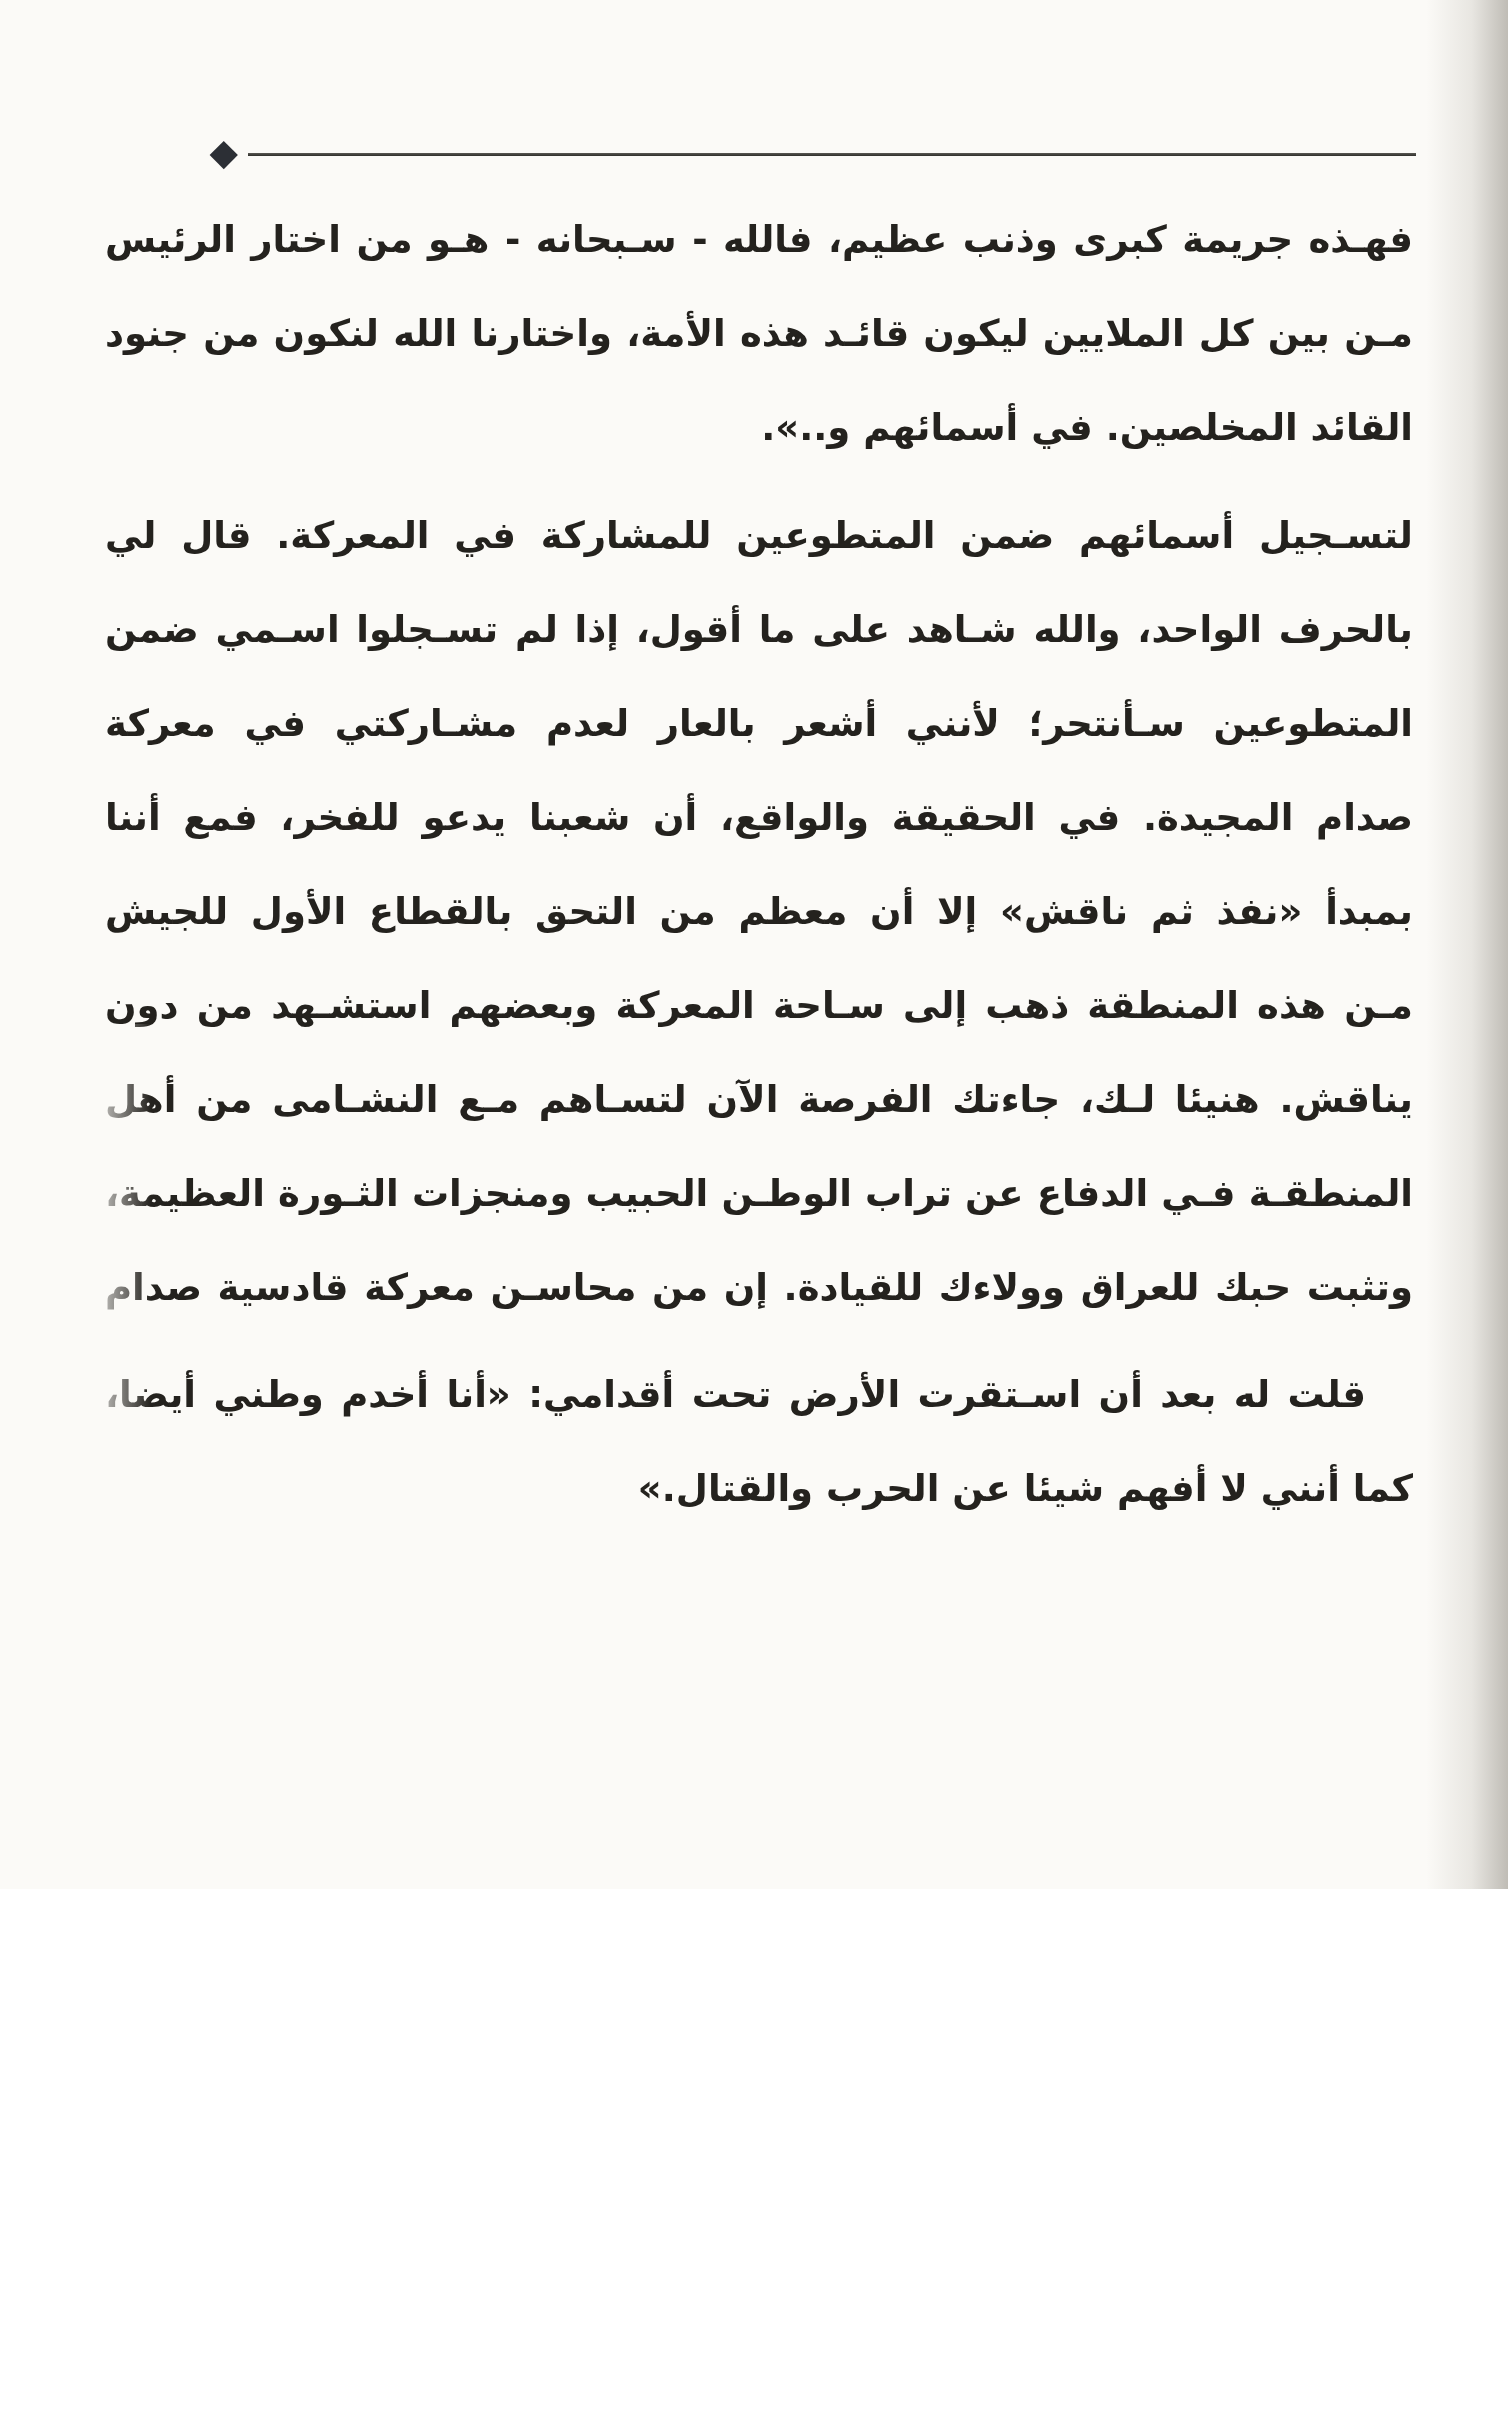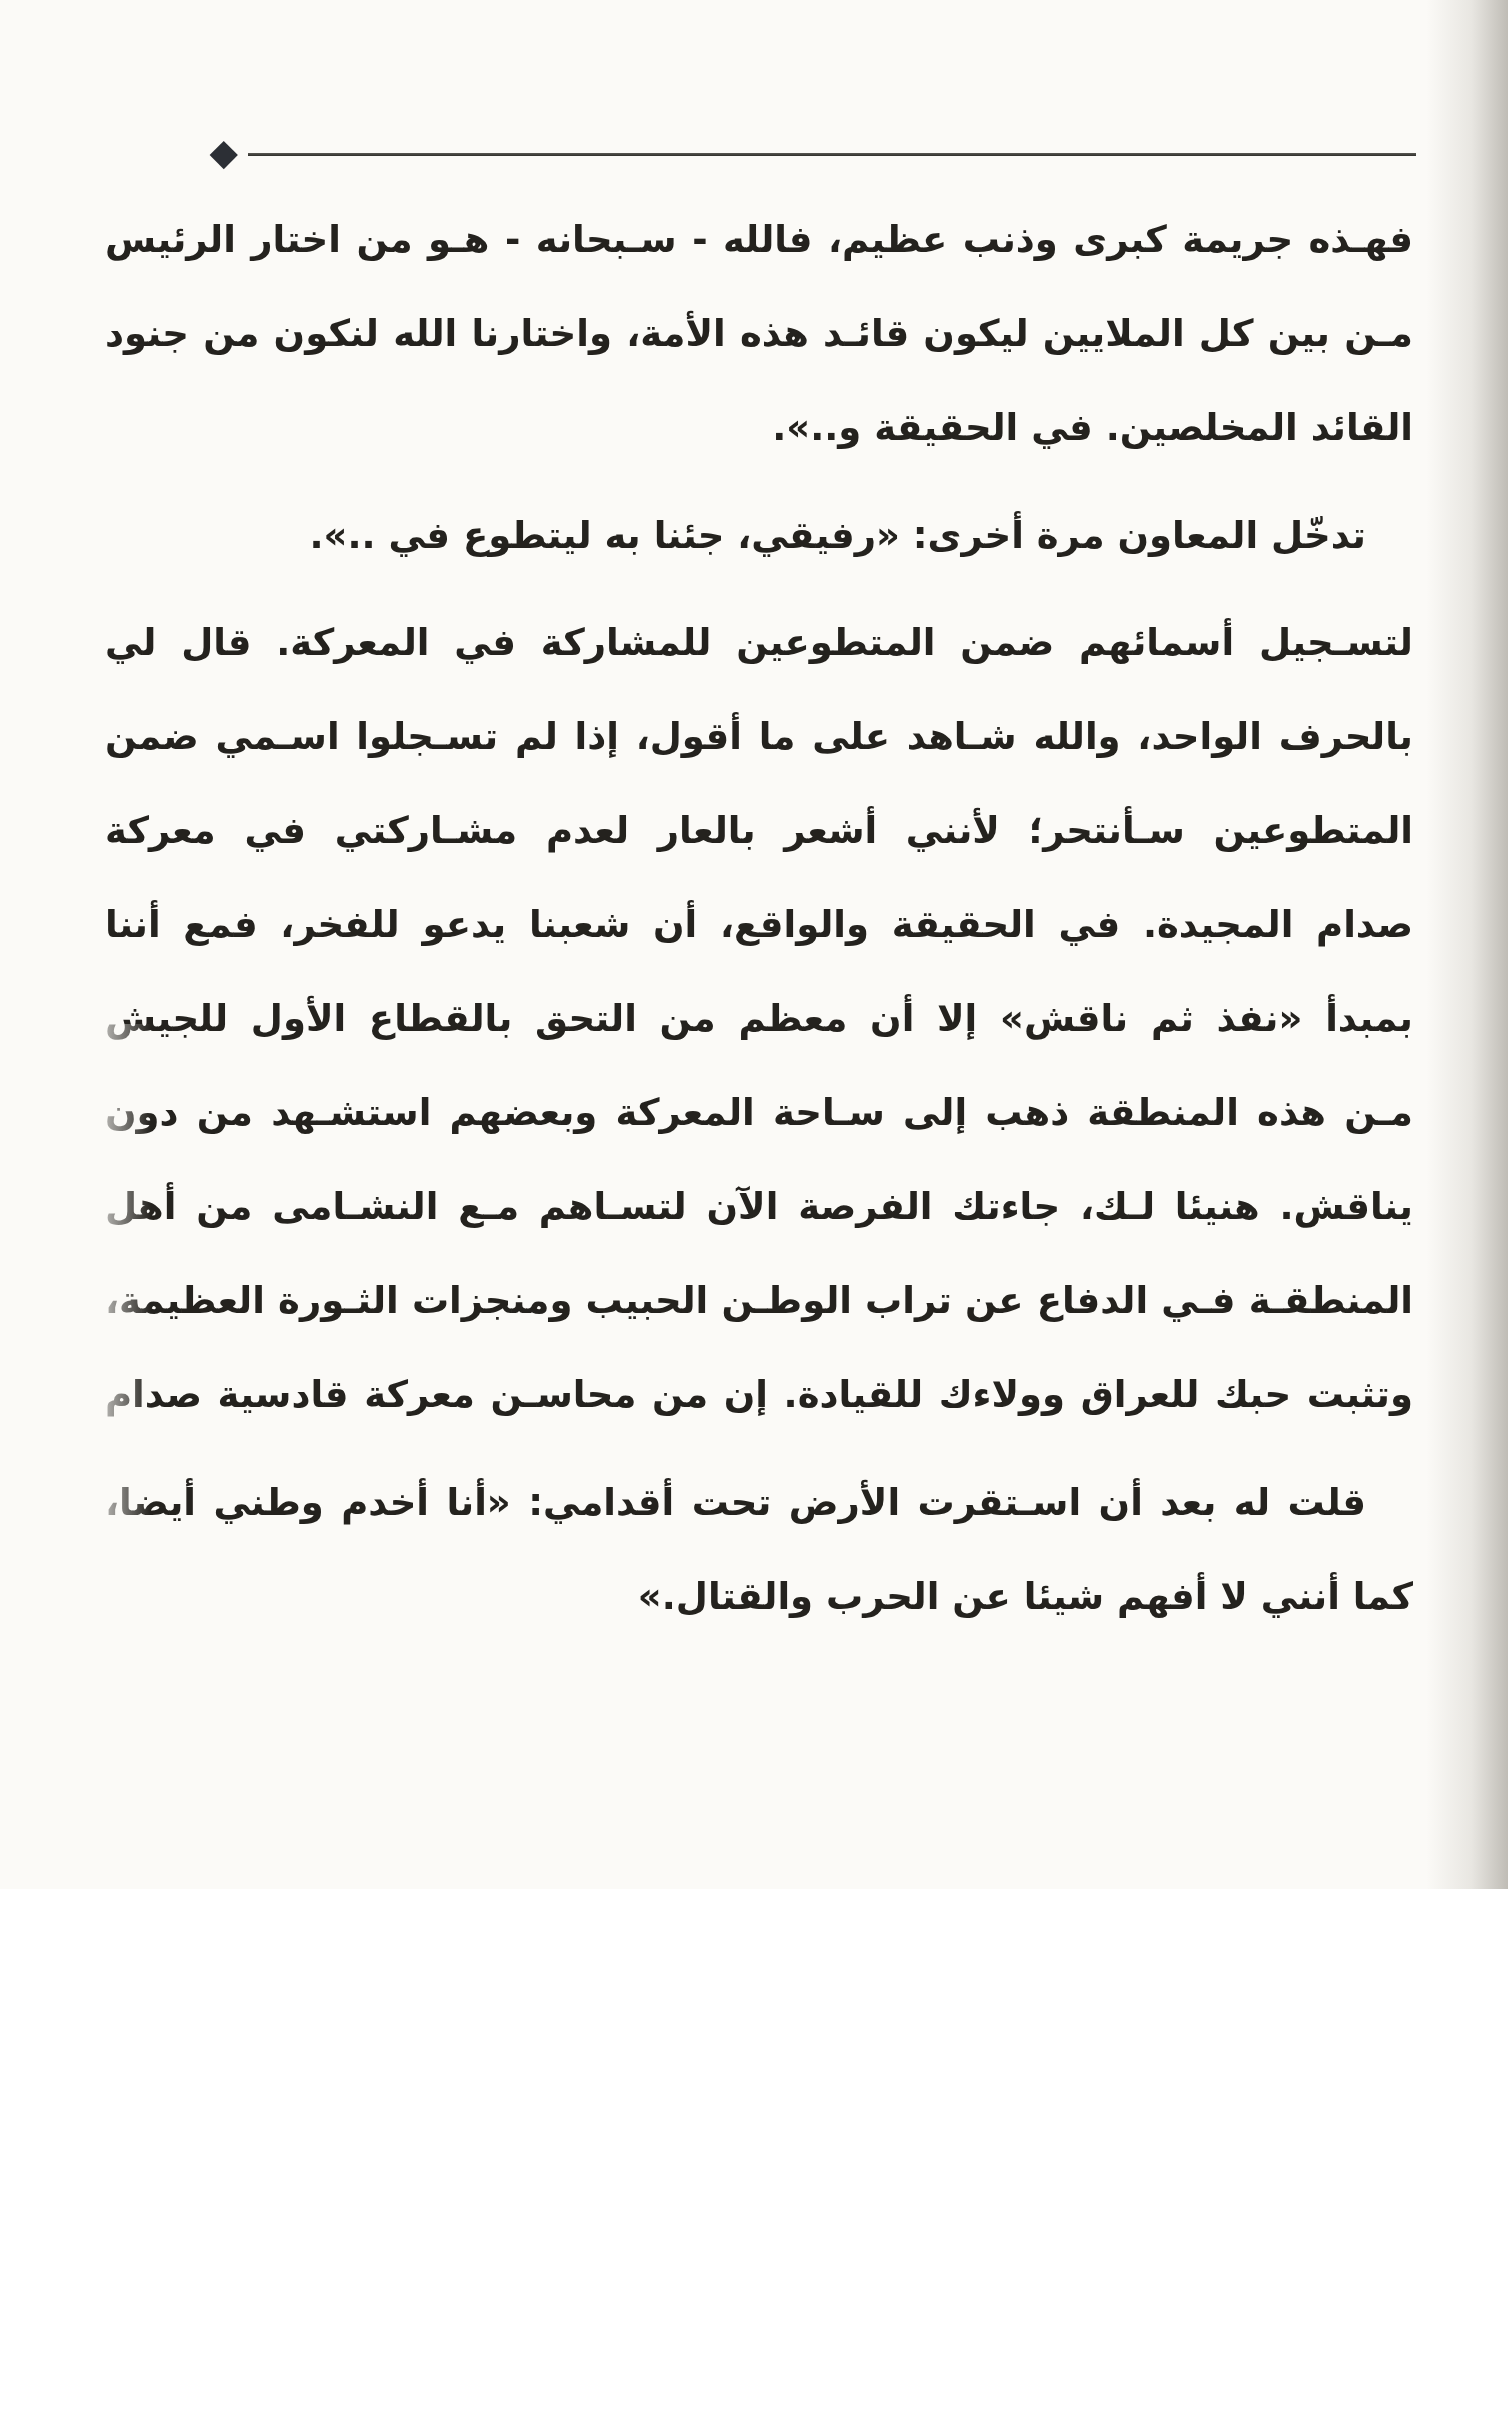"القائد المخلصين. في الحقيقة و..»." div.tline { text: الحقيقة -> أسمائهم }
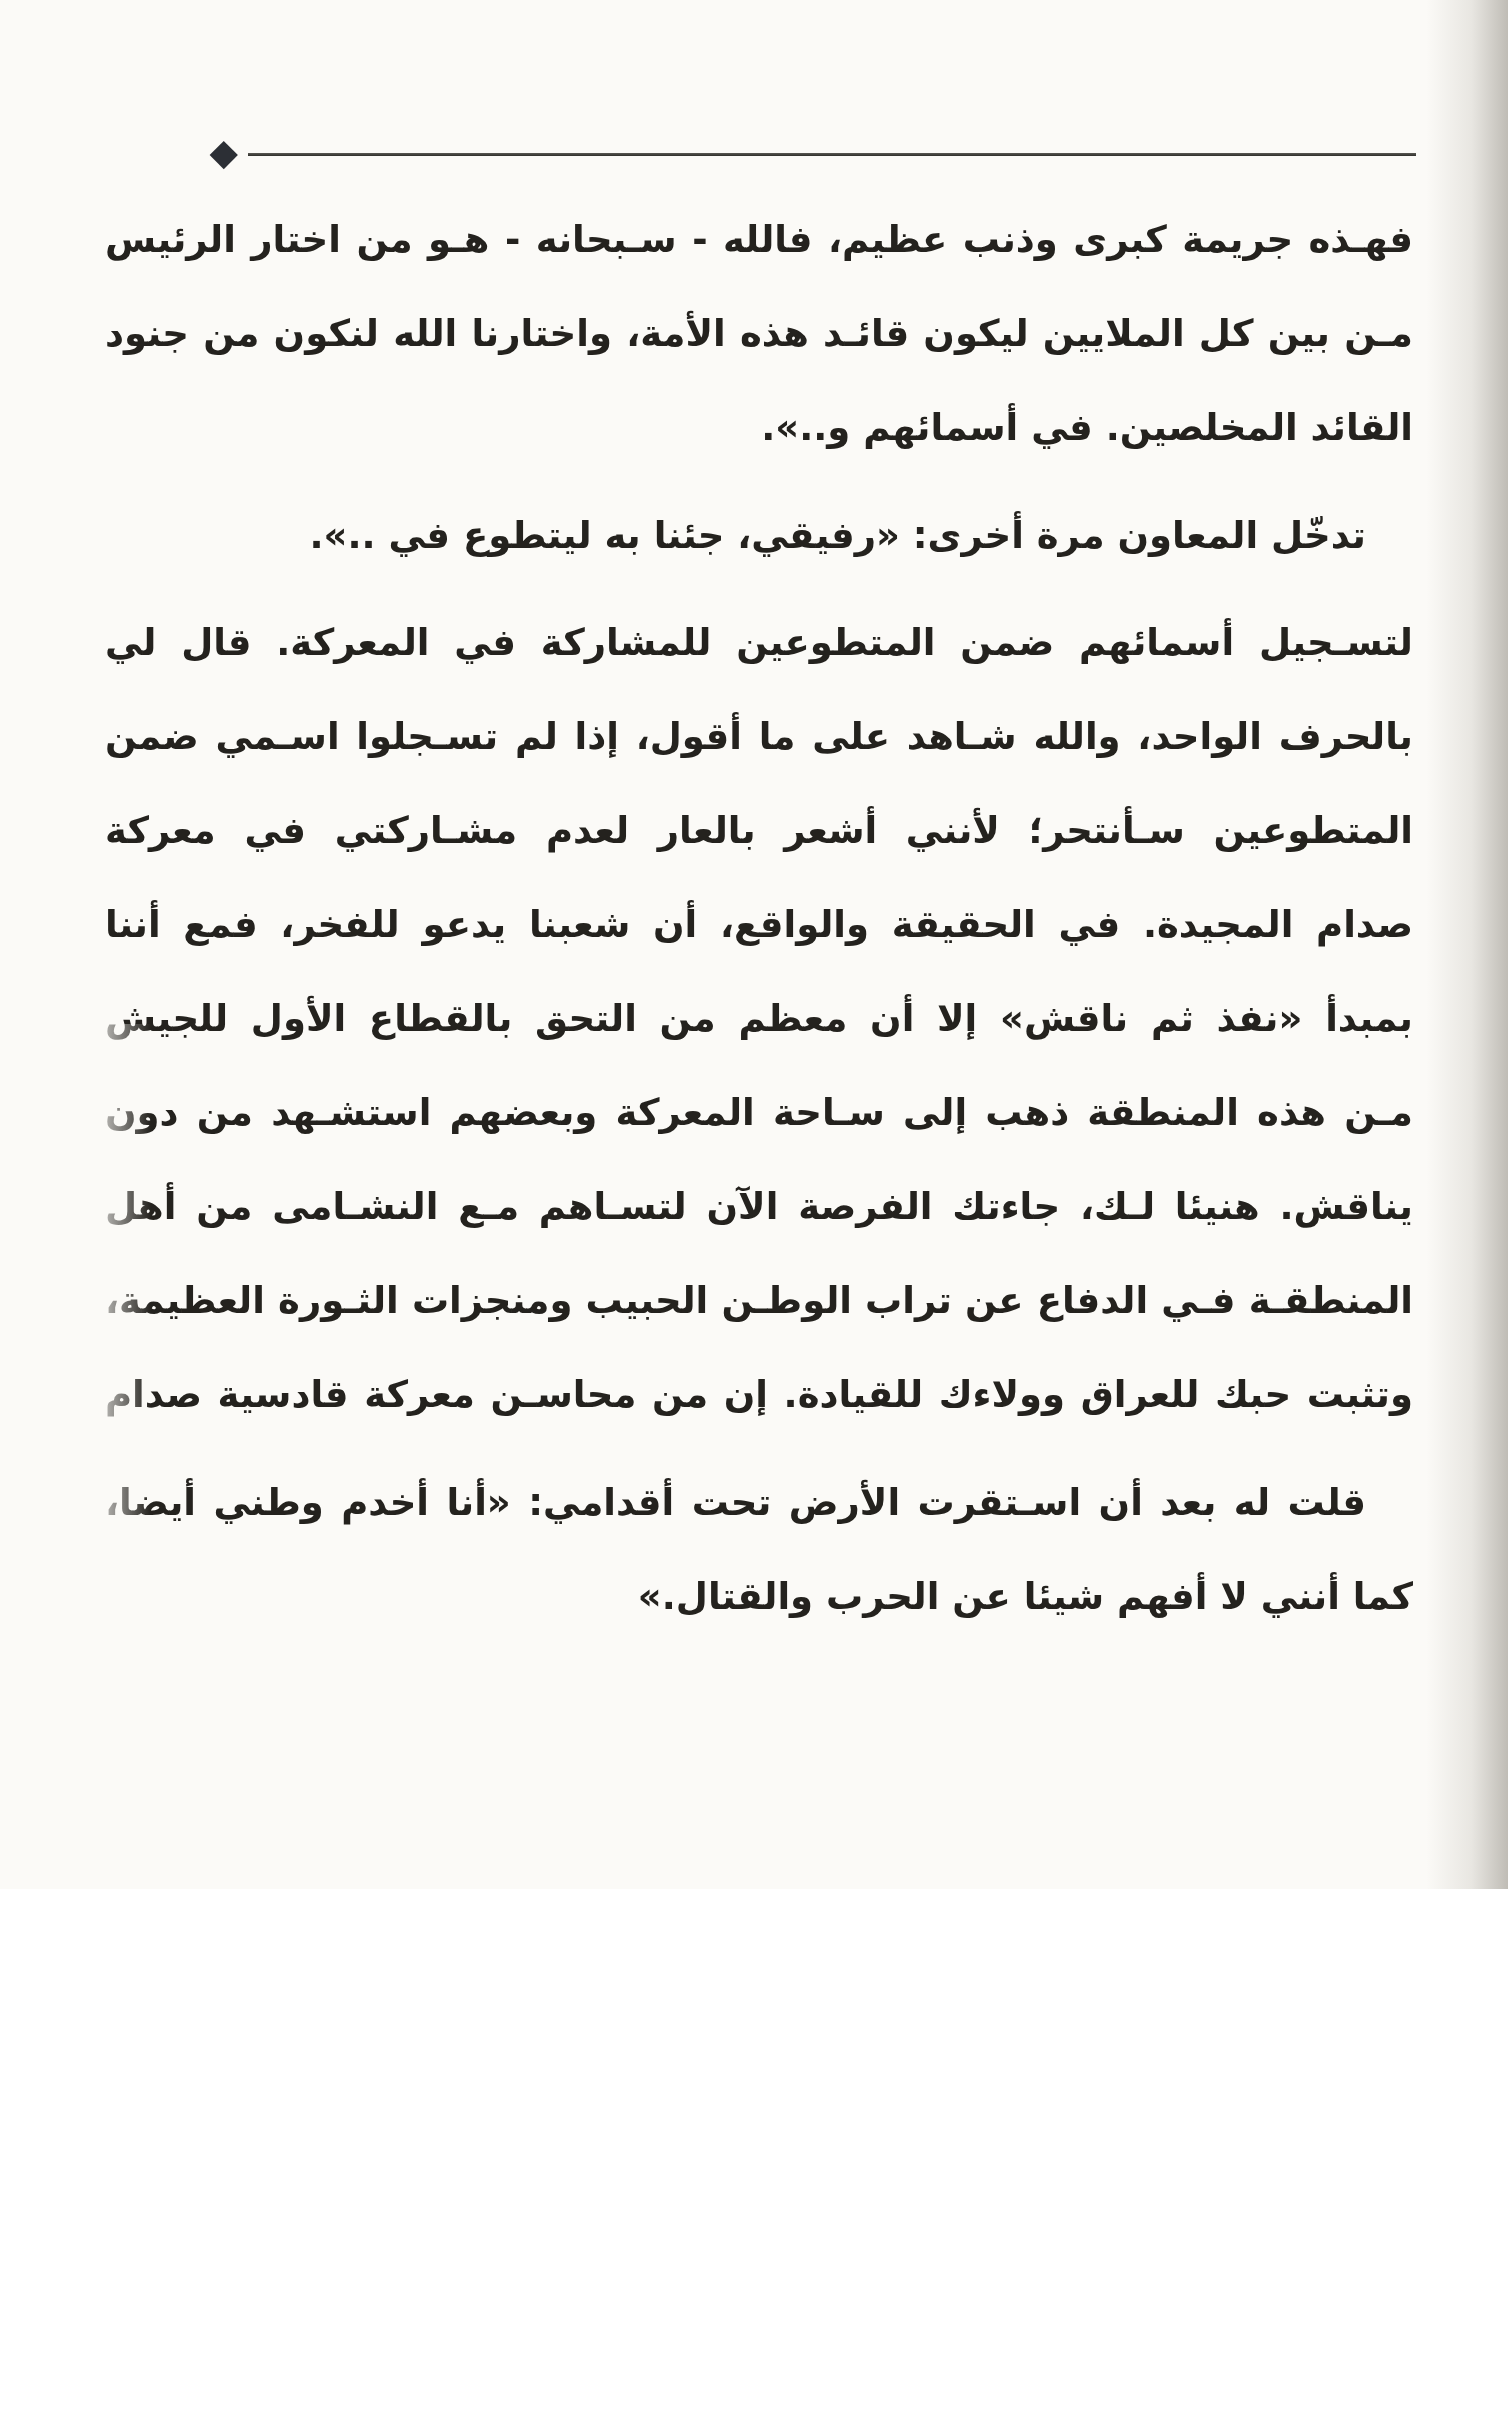"تدخّل المعاون مرة أخرى: «رفيقي،" div.para { html: <div> <div>تدخّل المعاون مرة أخرى: «رفيقي، جئنا به ليتطوع في ..».</div> </div> -> none }
